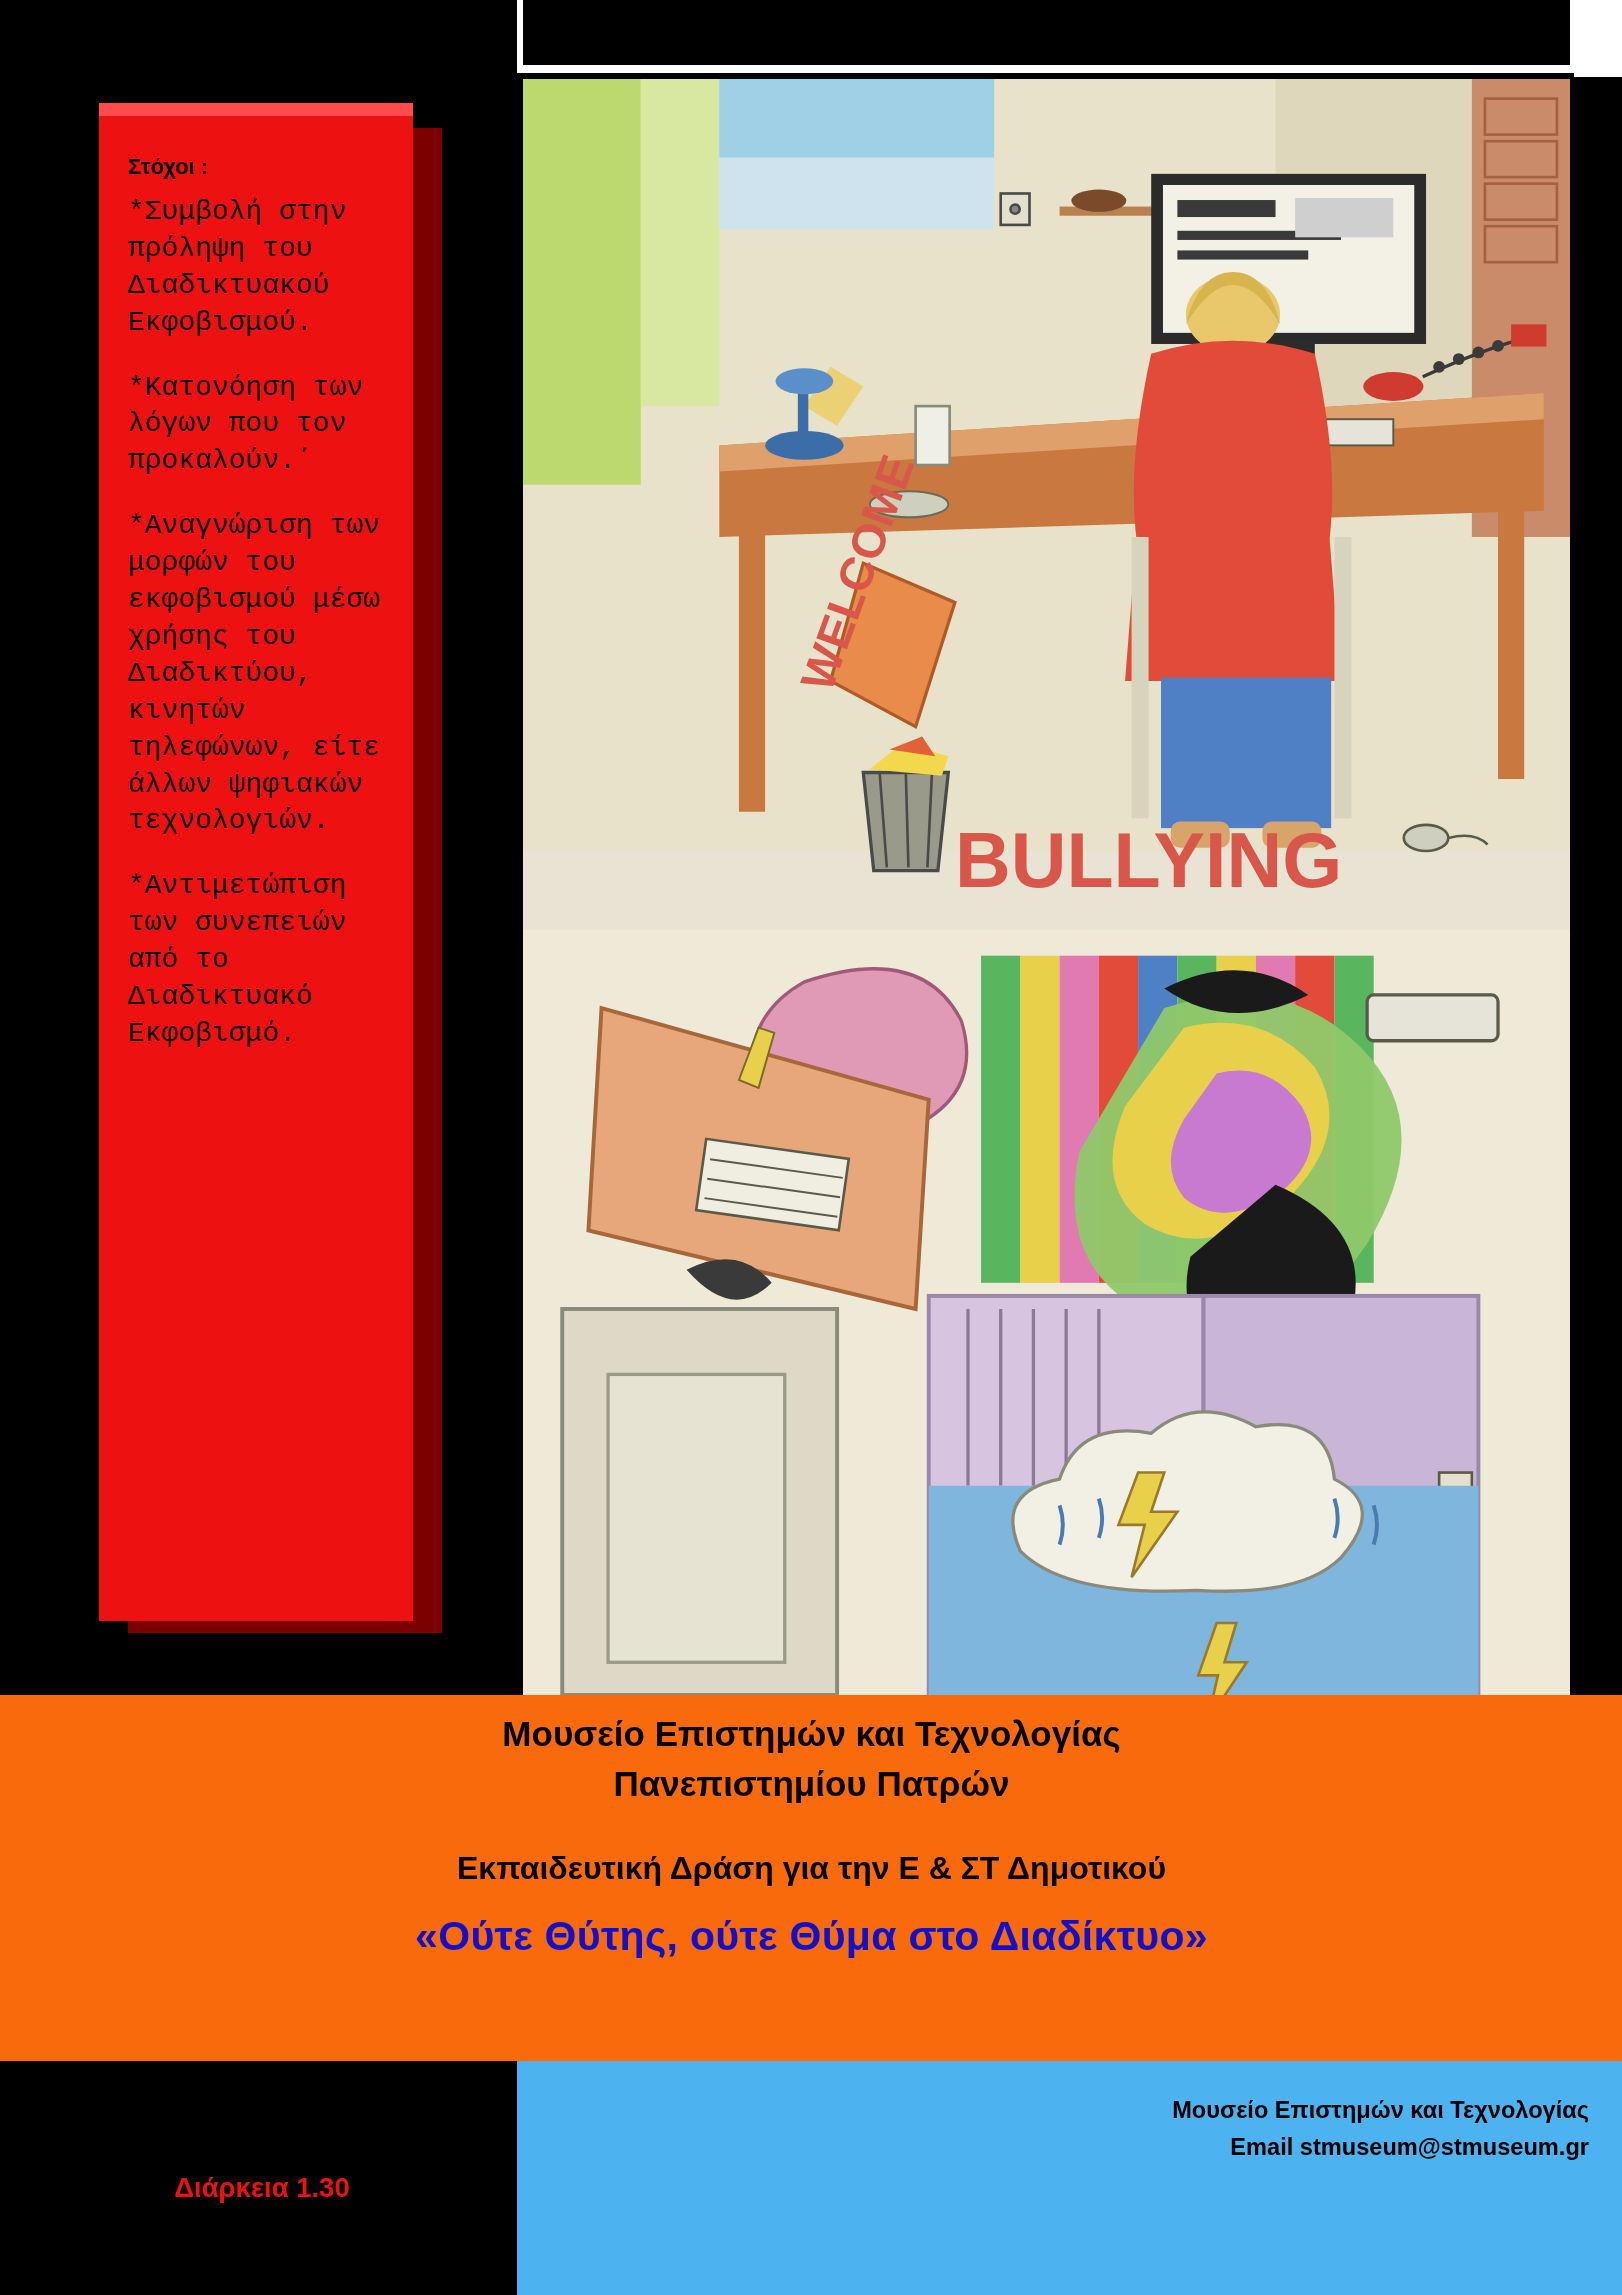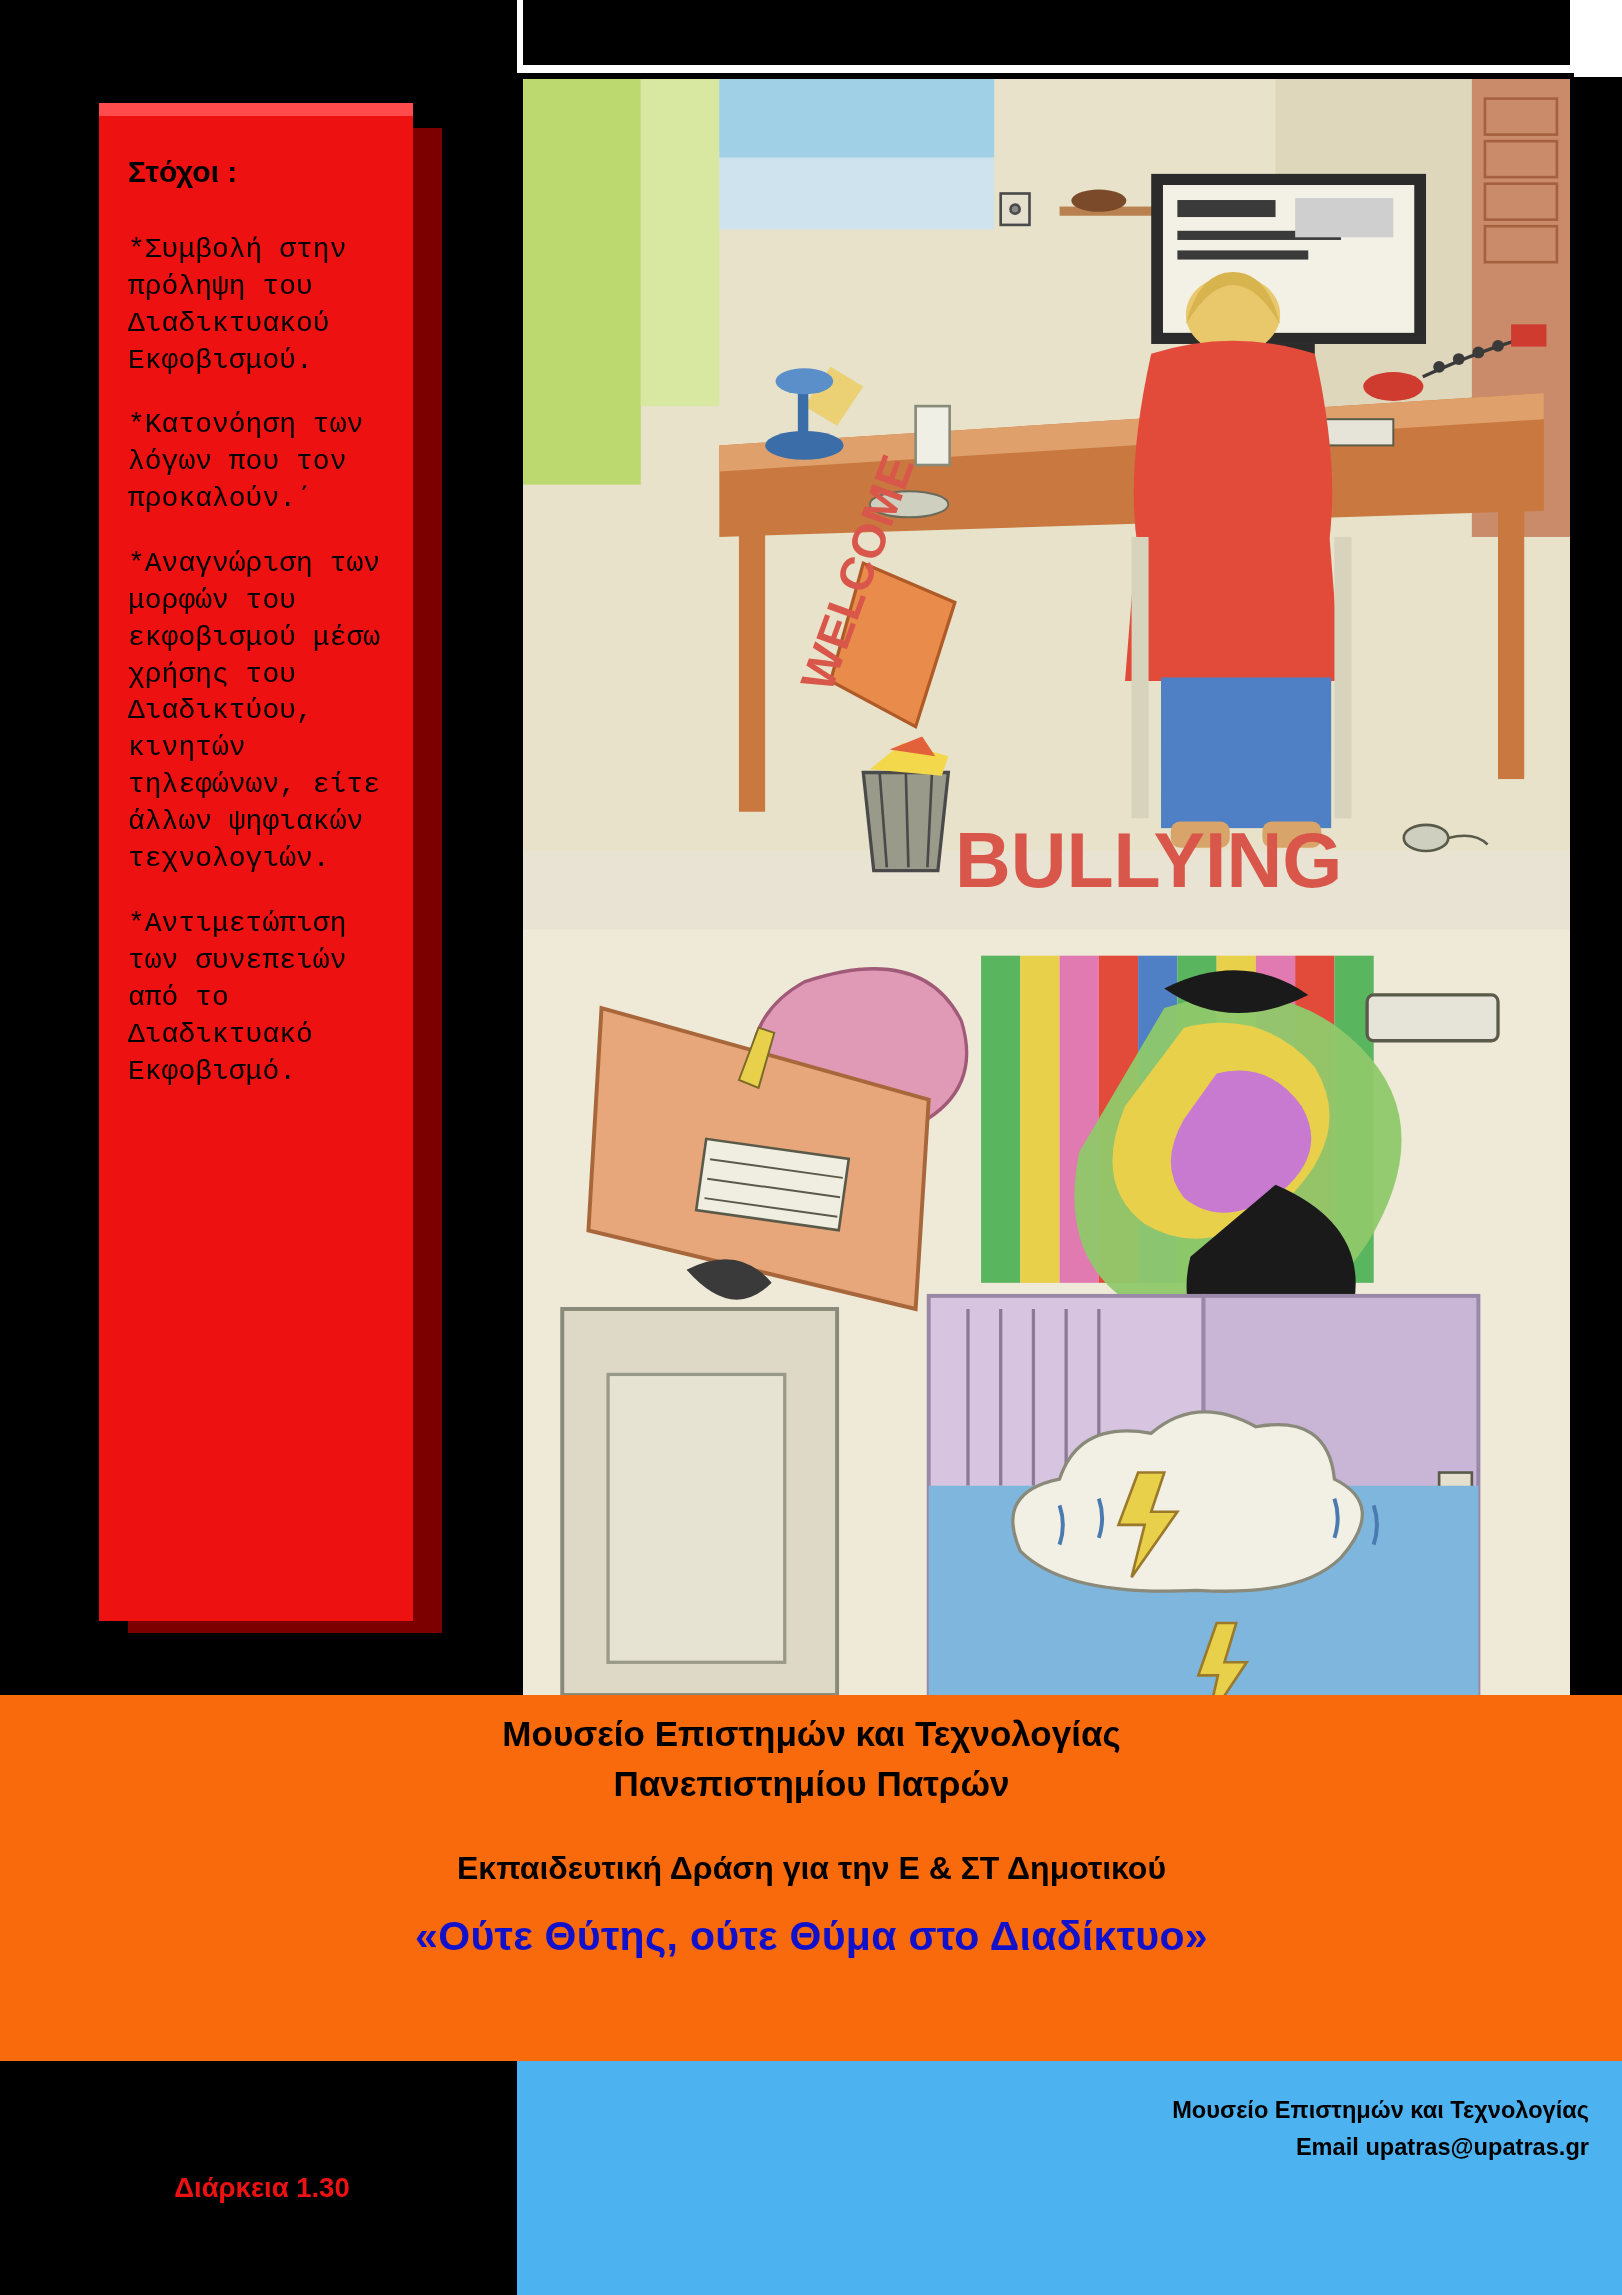"Στόχοι :" .goals-title { font-size: 30px -> 22px; margin: 0 0 44px 0 -> 0 0 15px 0 }
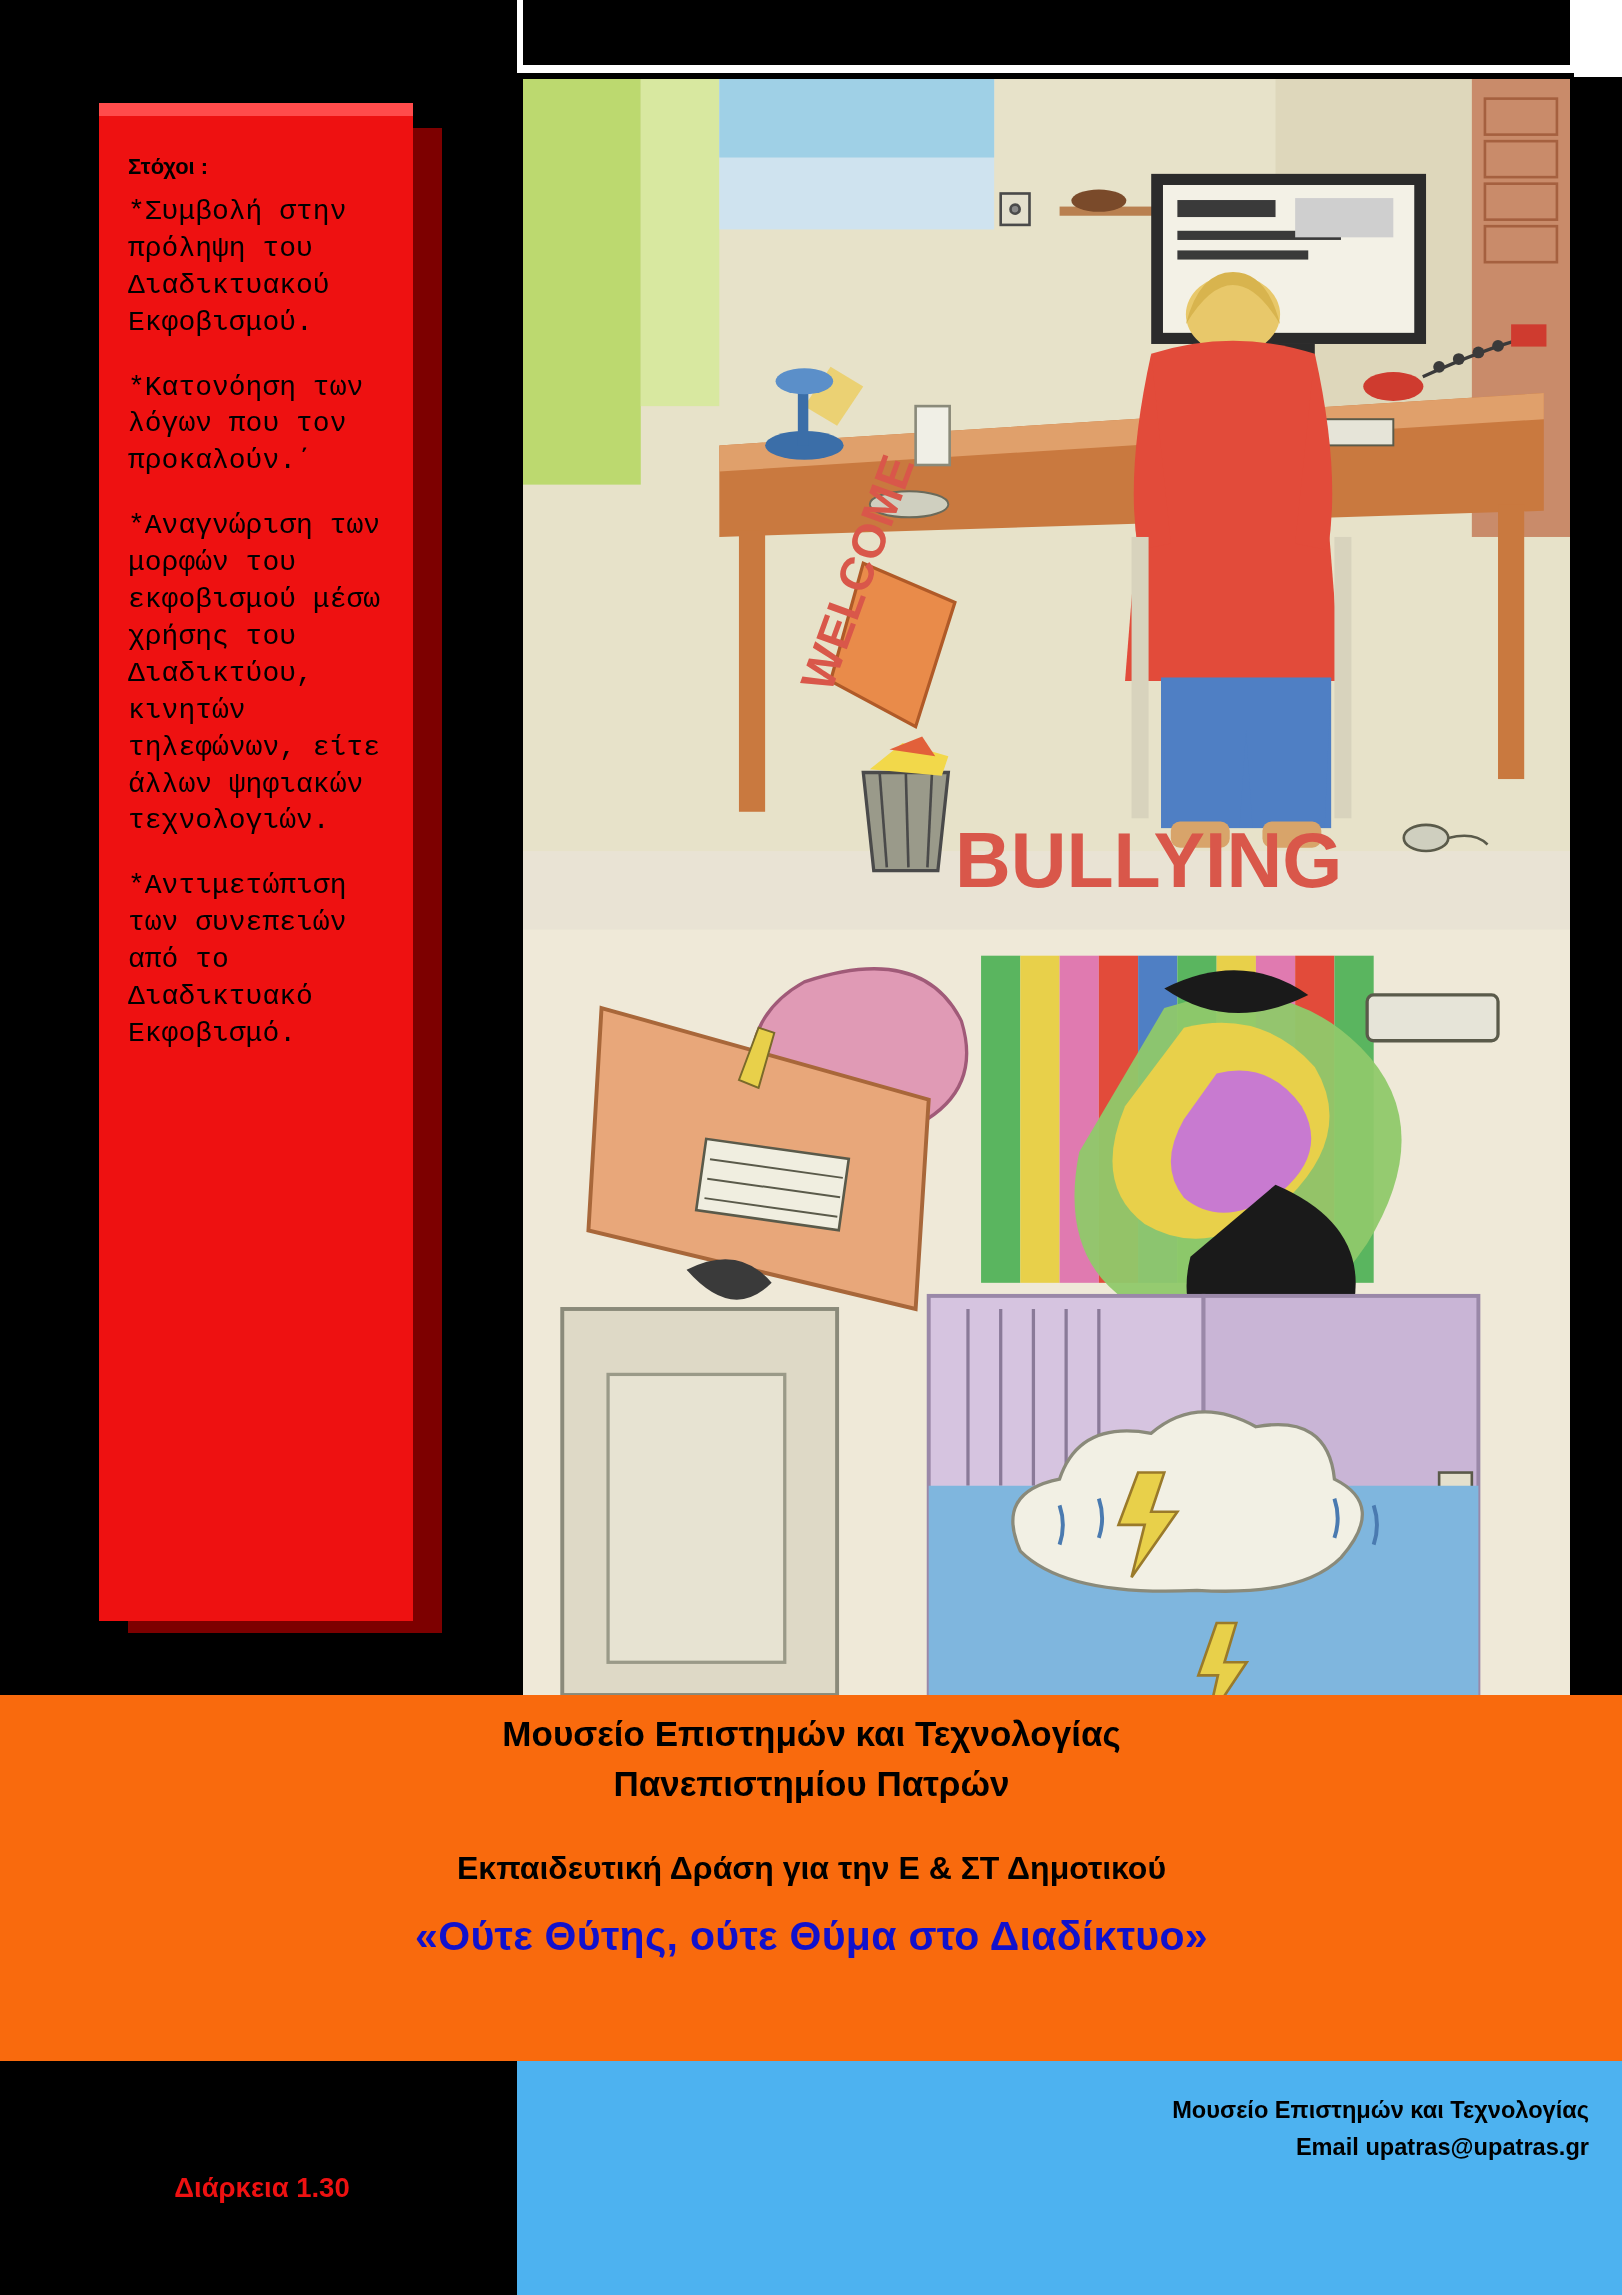"Email upatras@upatras.gr" div.contact-line { text: upatras@upatras.gr -> stmuseum@stmuseum.gr }
